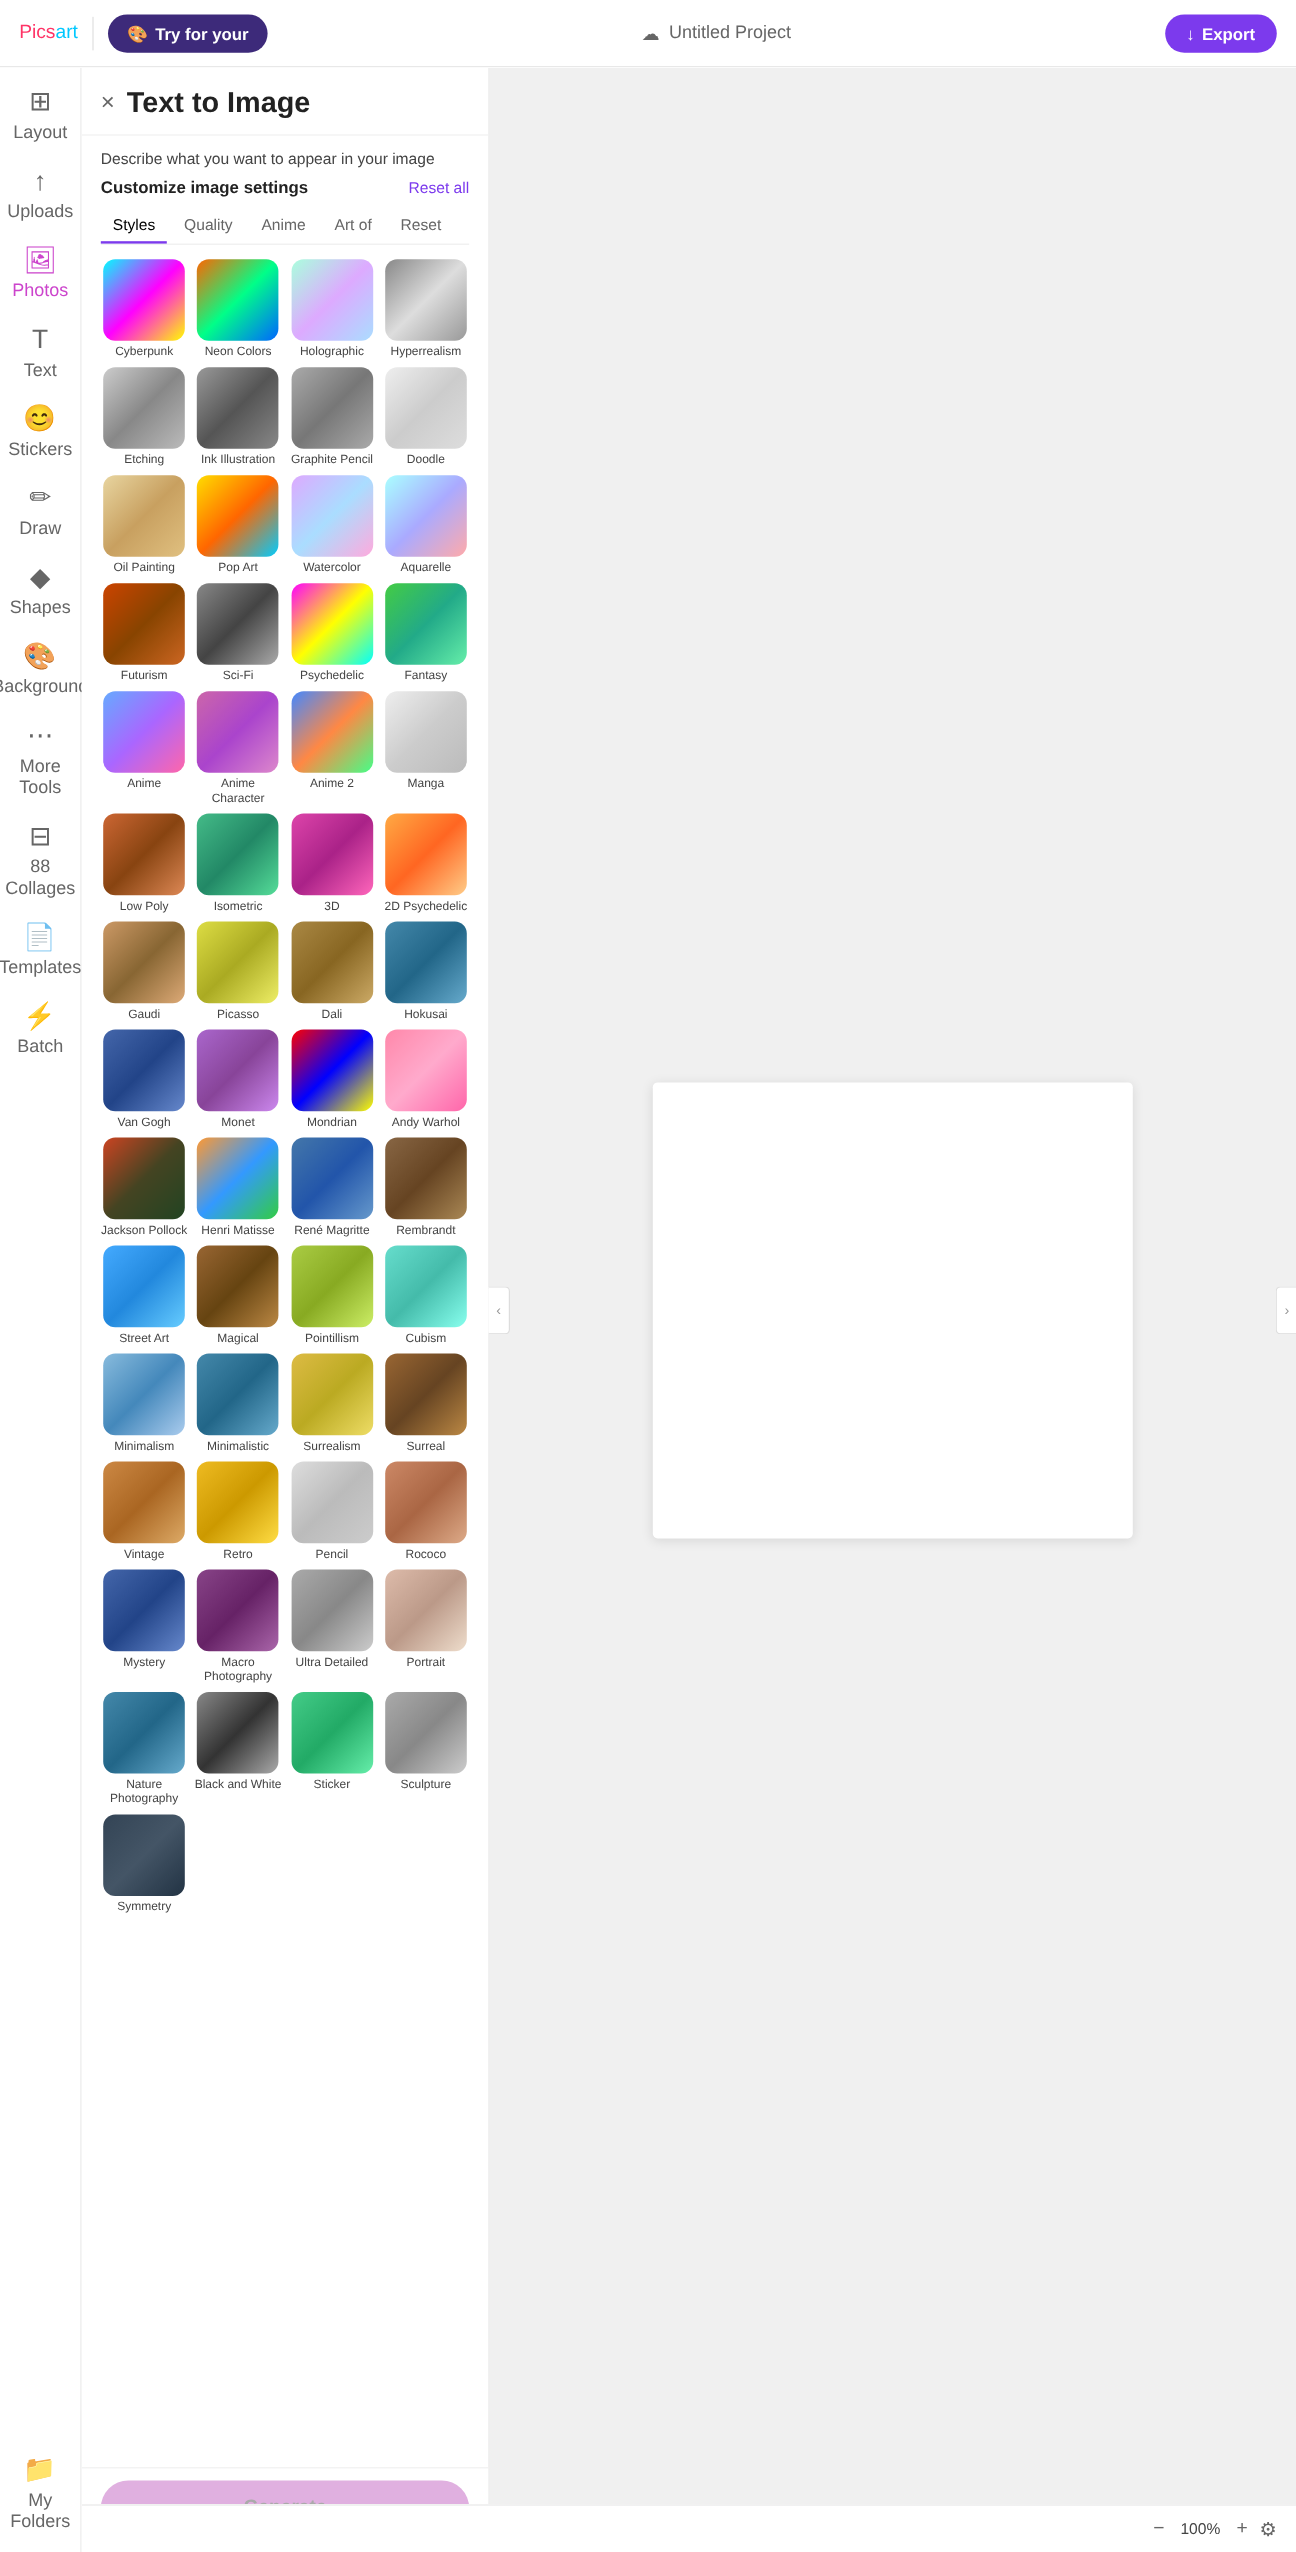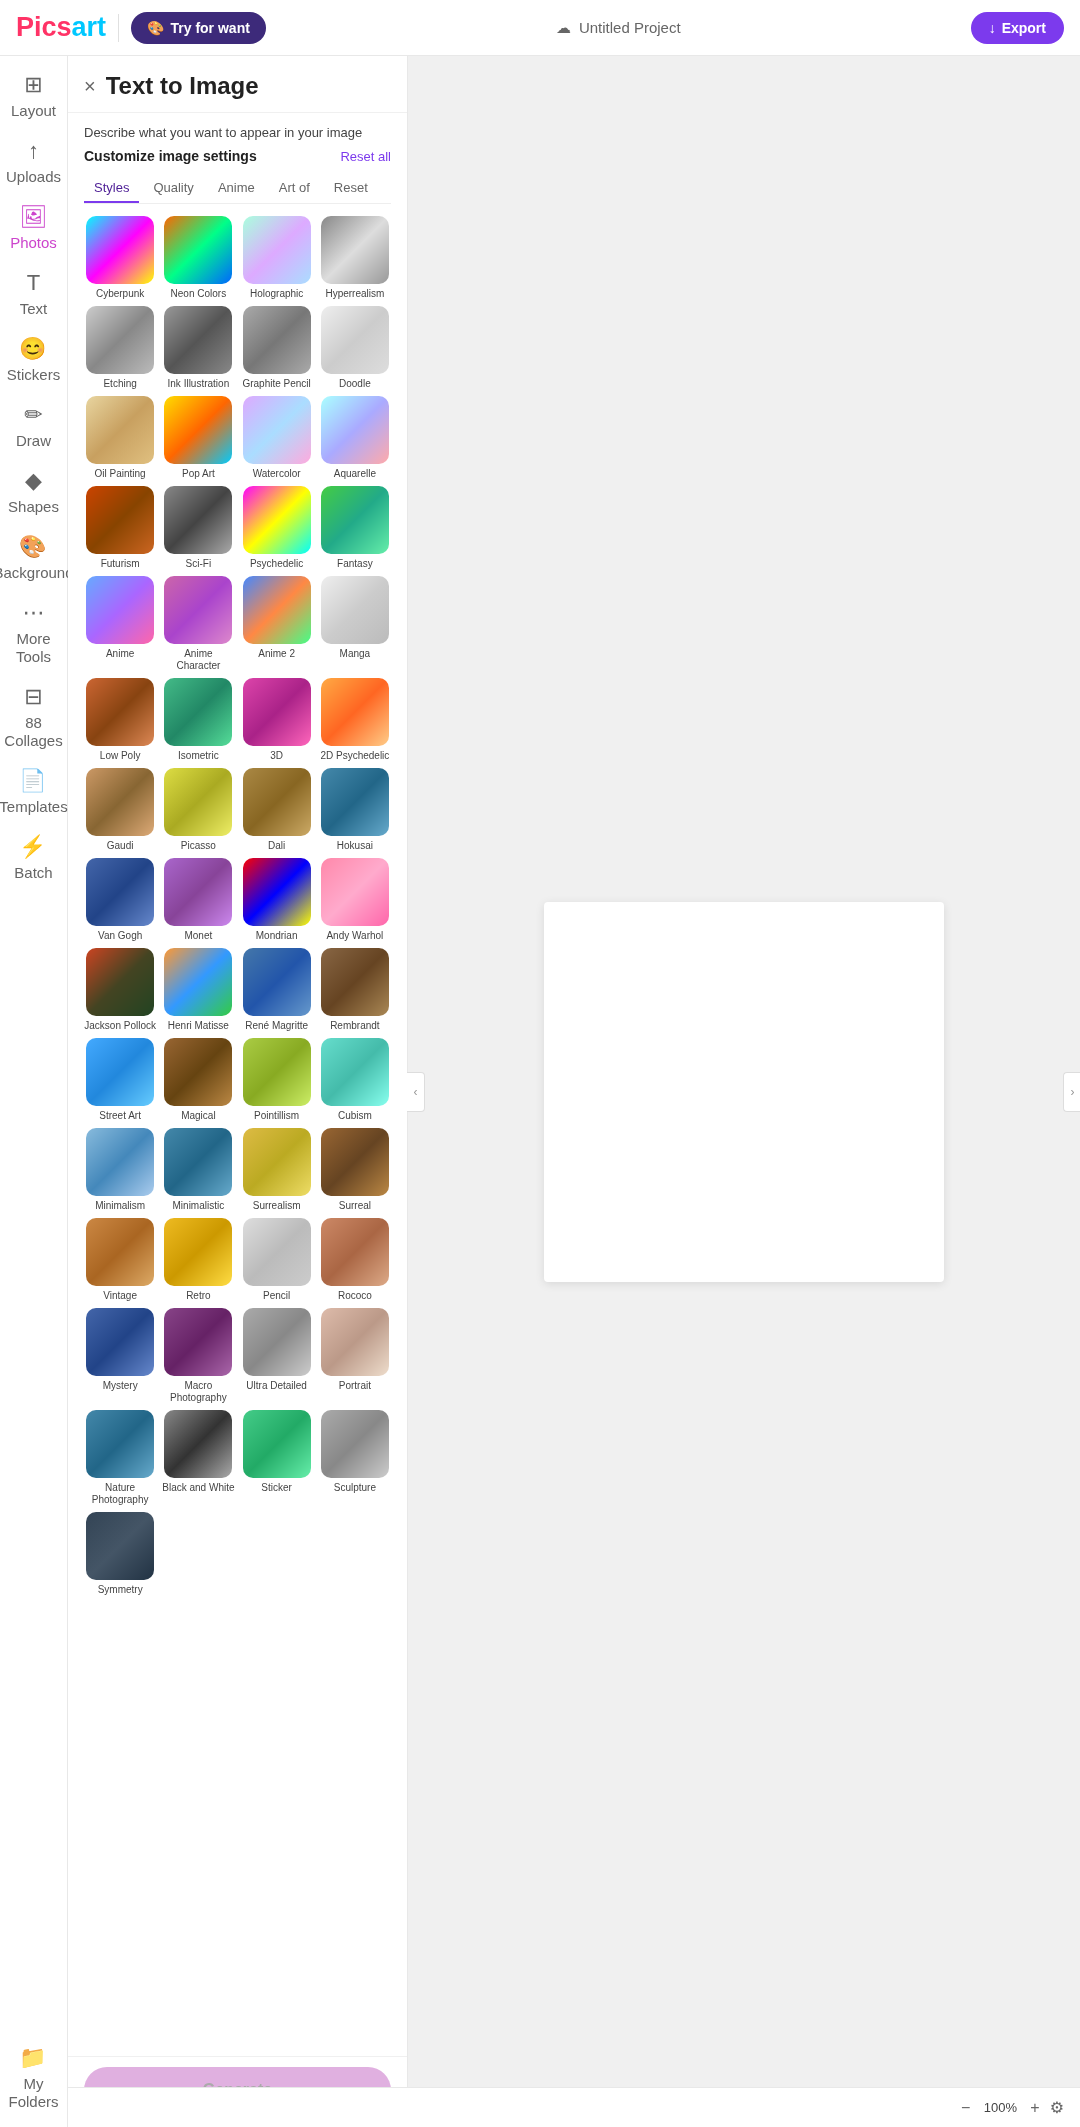"Picsart" .logo-text { font-size: 27px -> 16px; font-weight: 700 -> 400 }
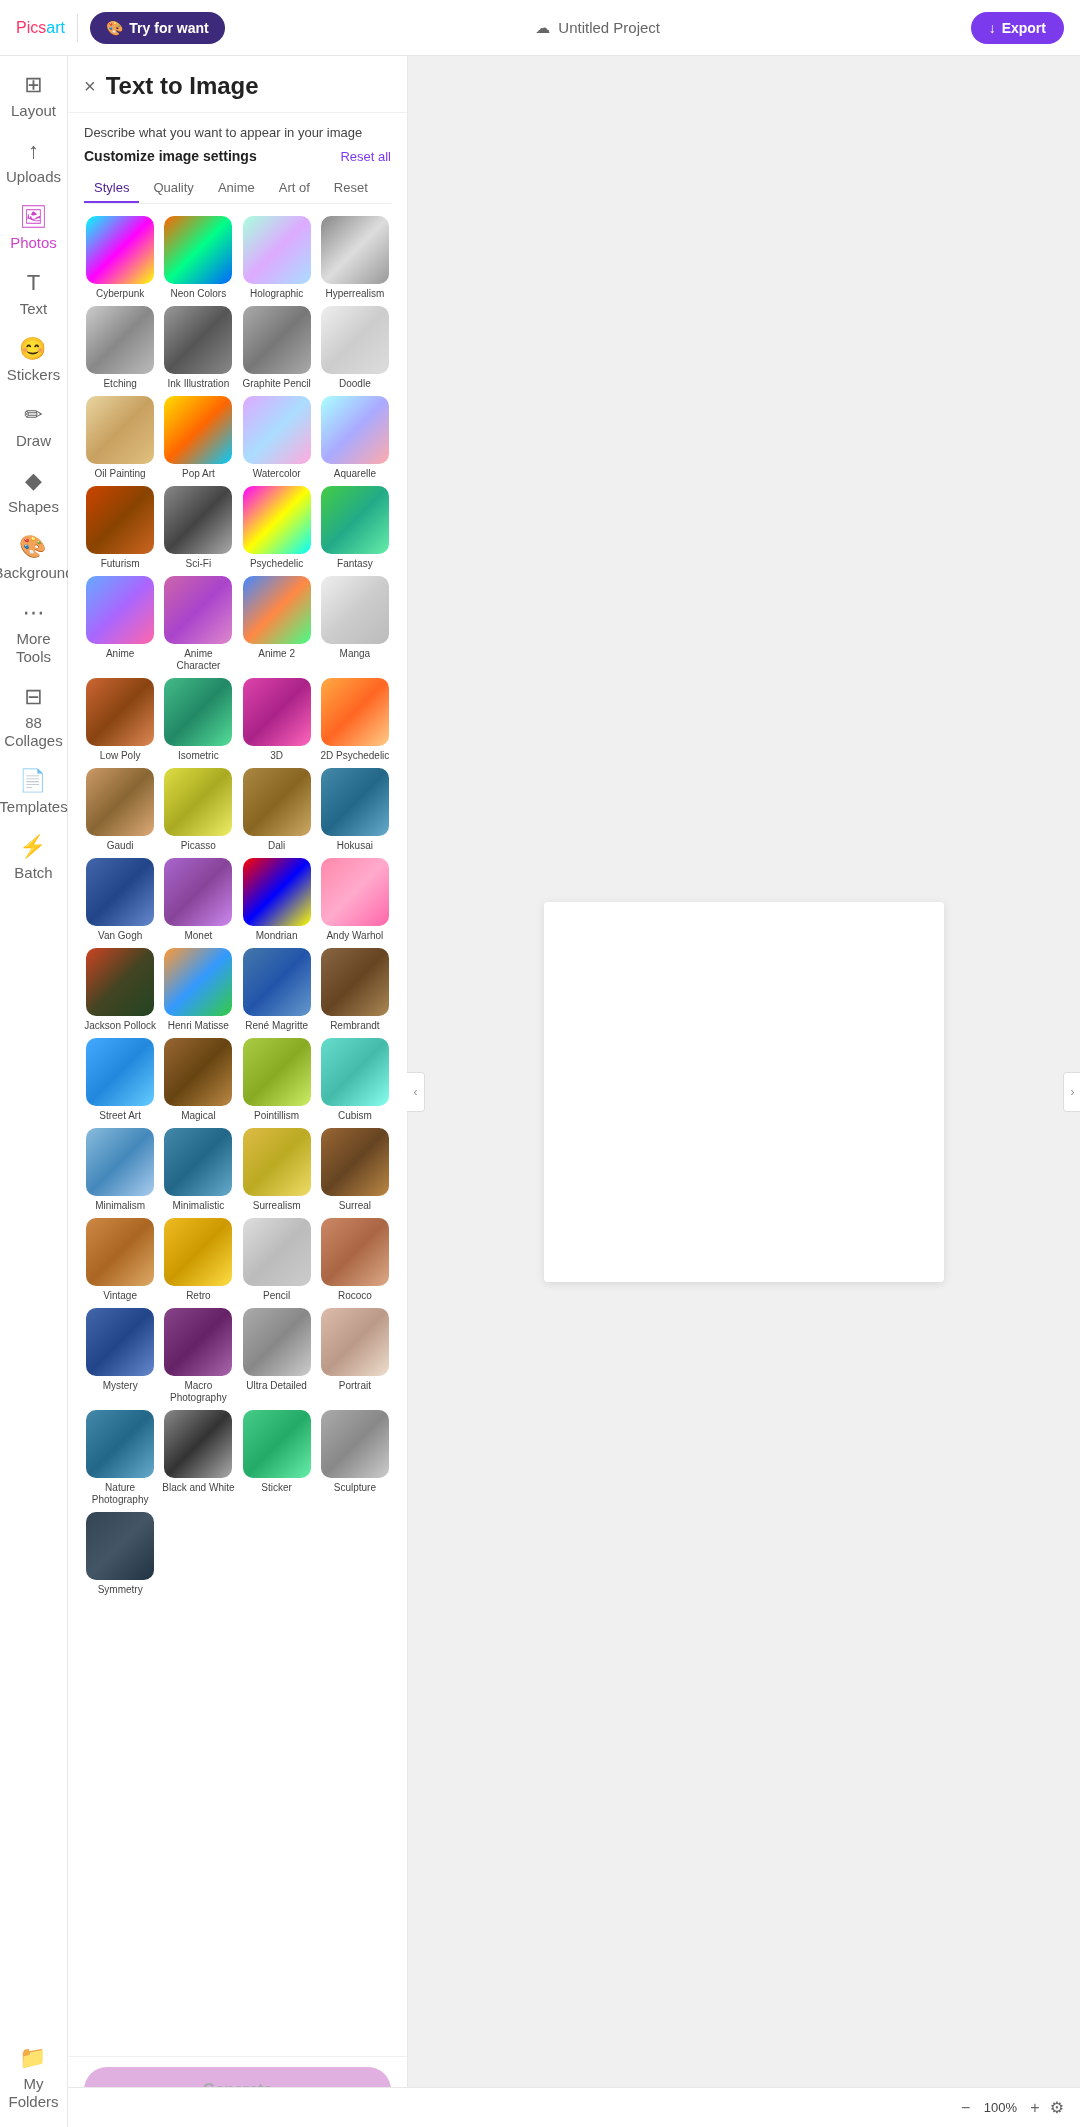"Try for want" span { text: want -> your }
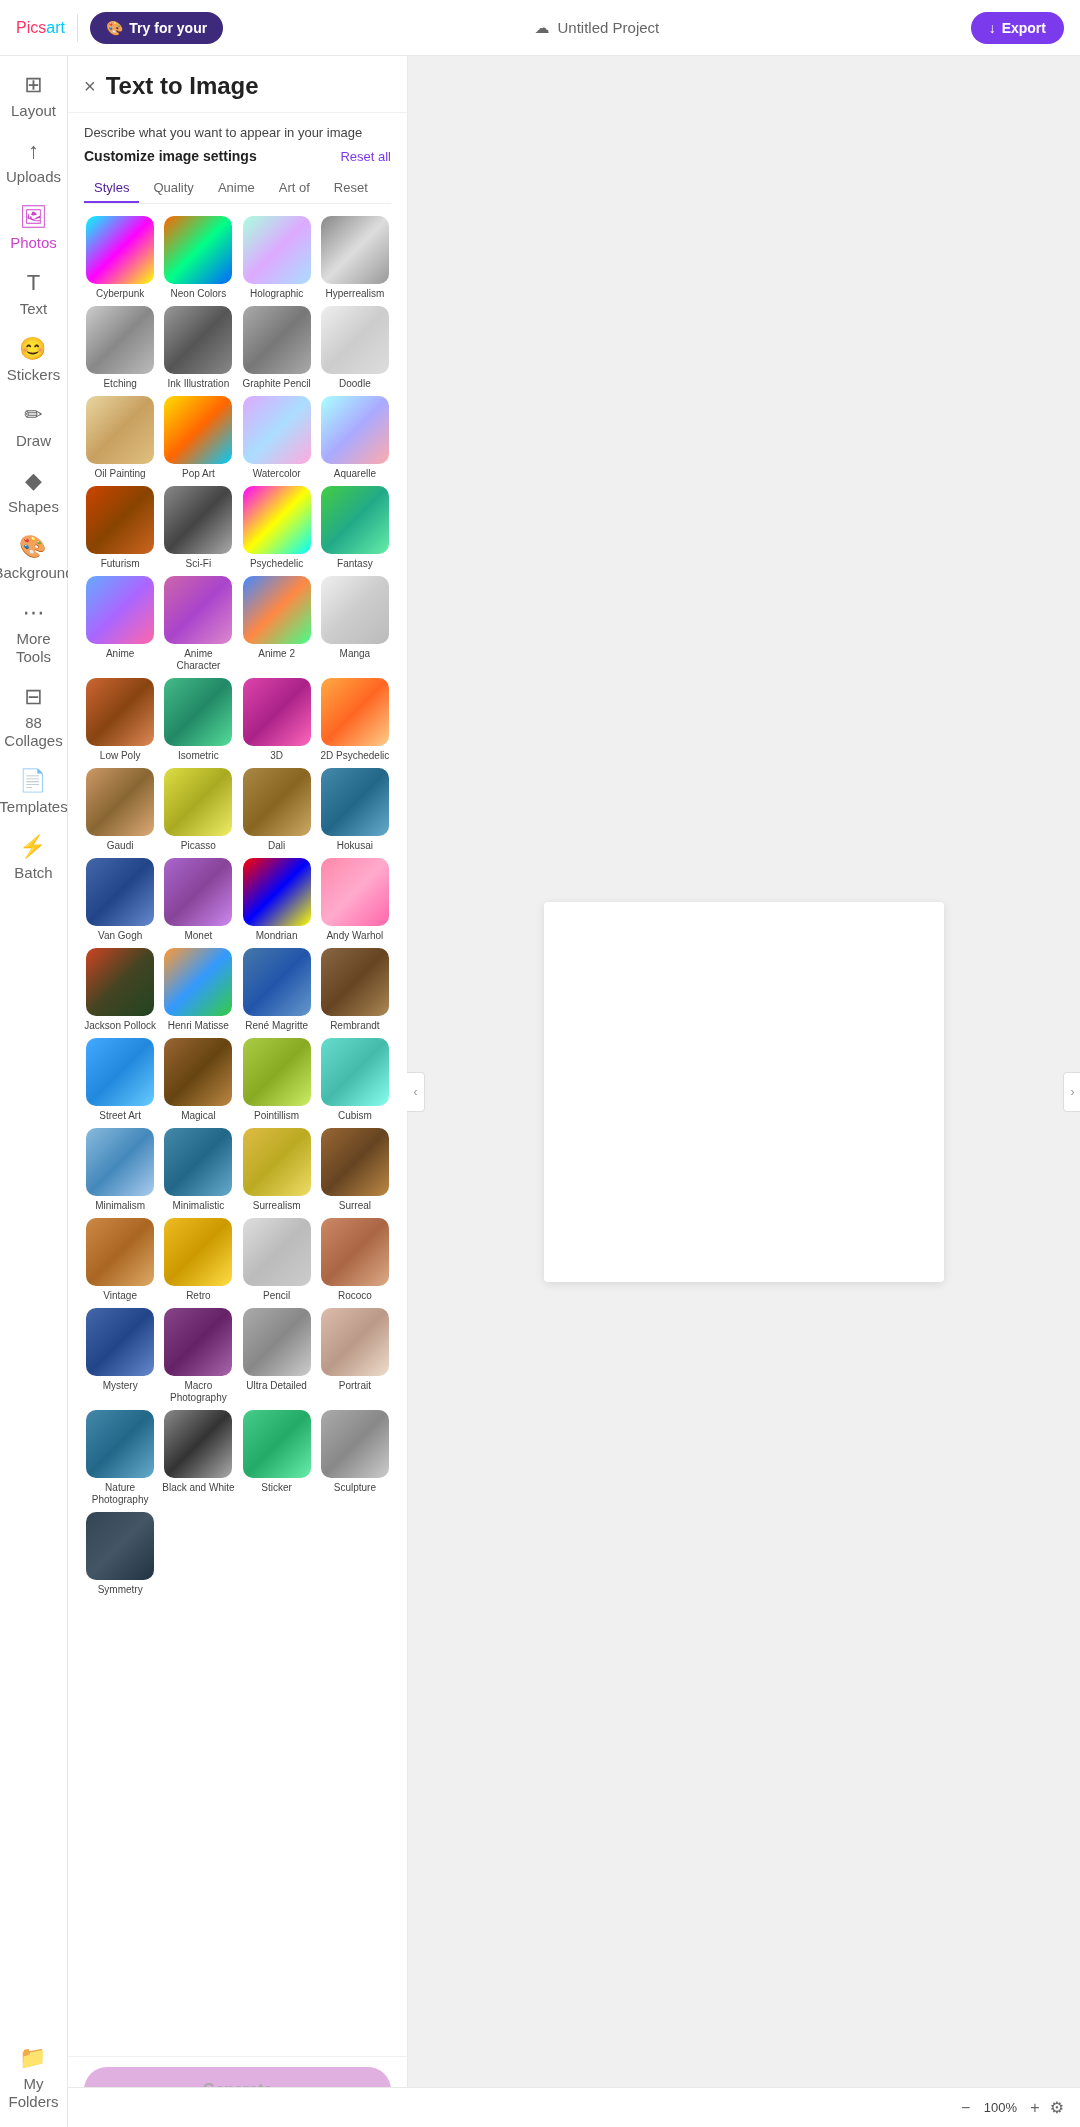"Styles" .tab.active { color: #4c1d95 -> #000000 }
